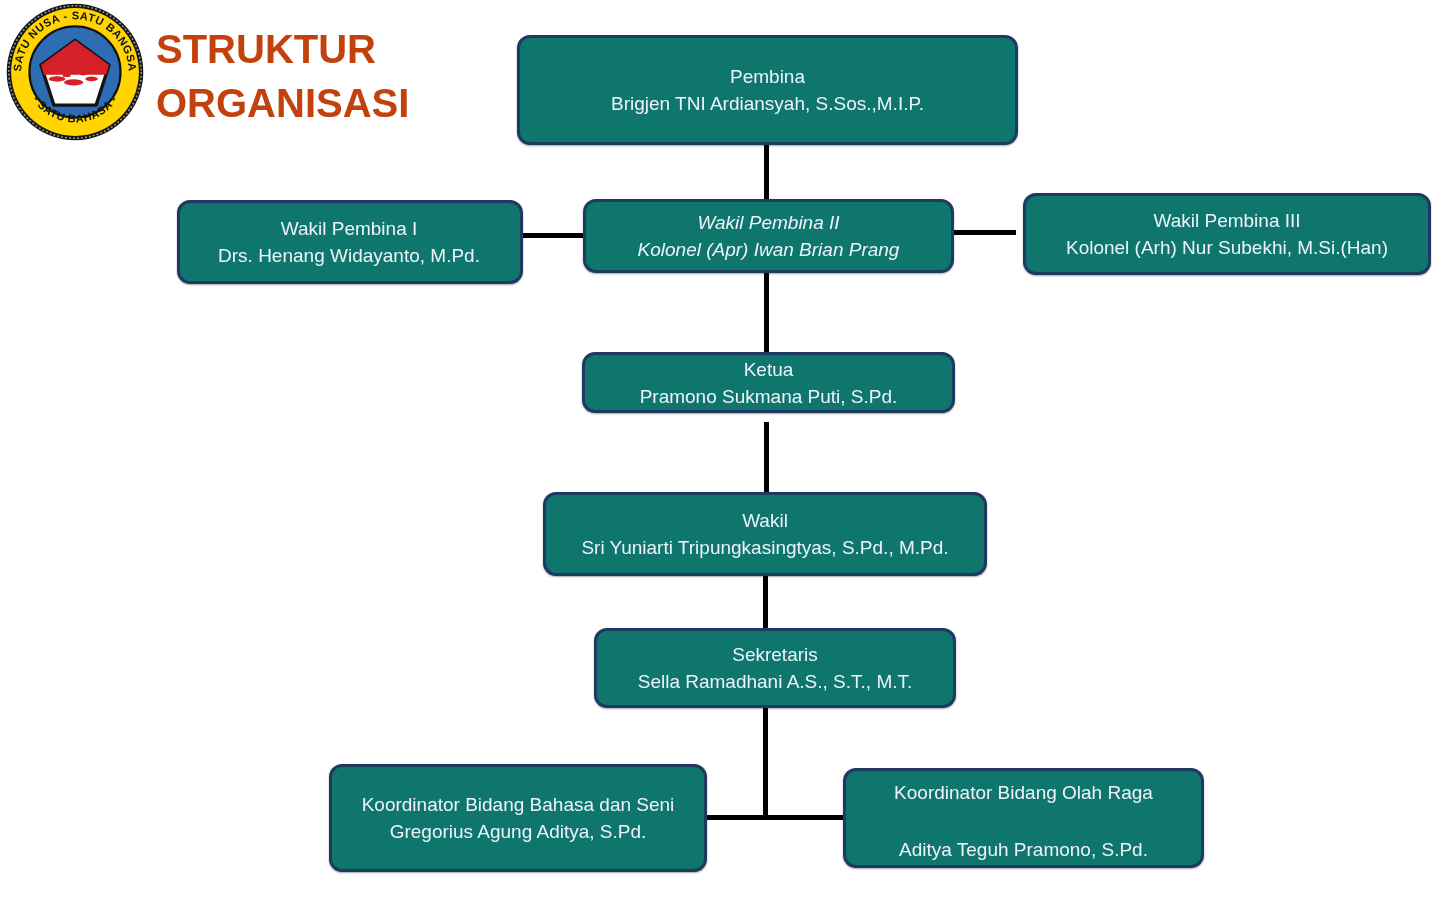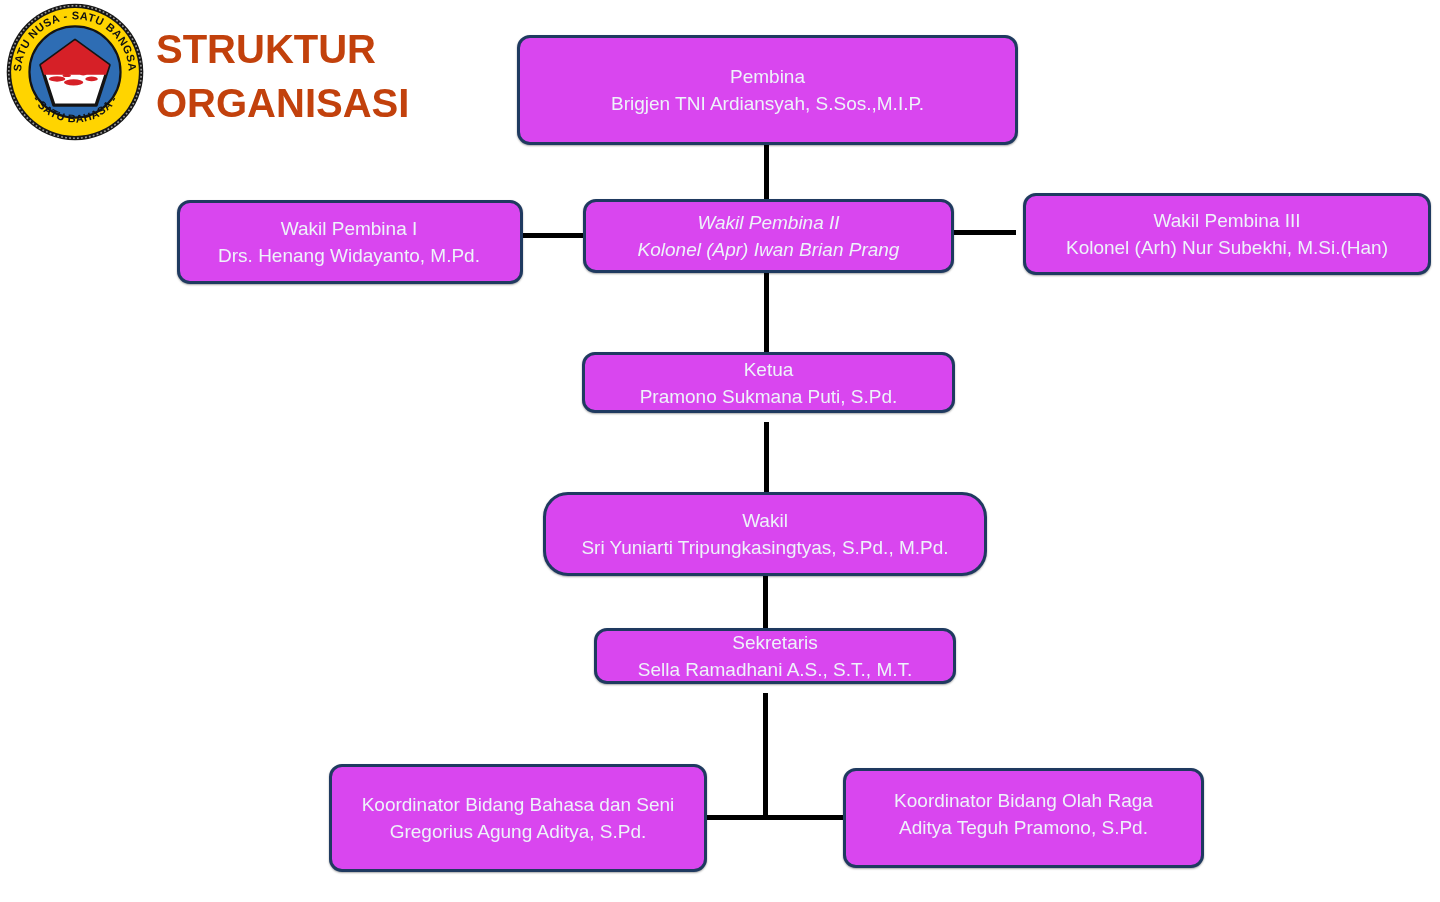"Pembina" .node { background: #d946ef -> #0f766e }
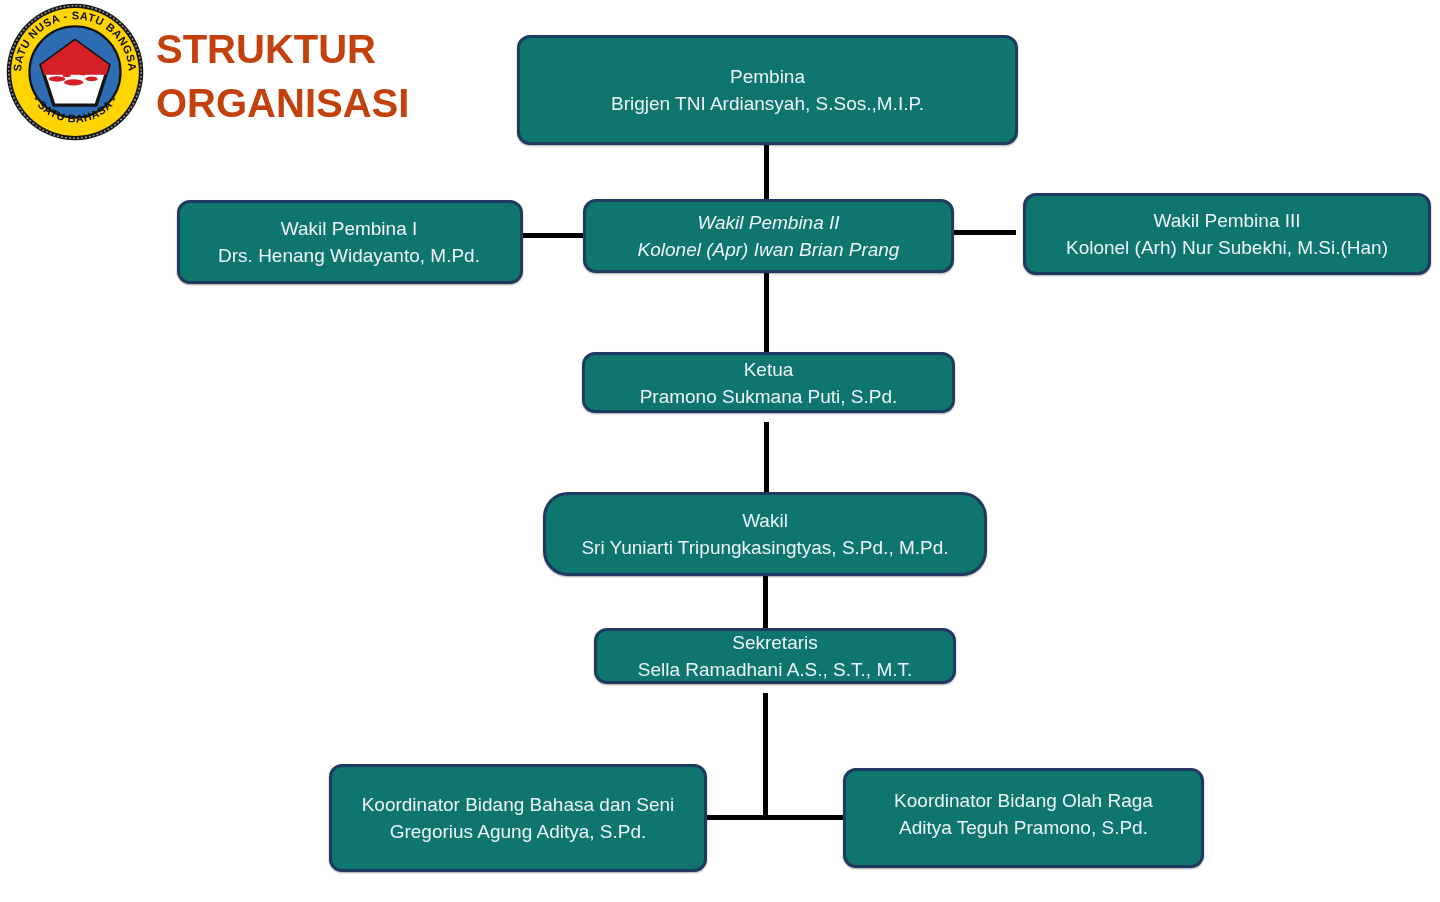"Wakil" div.node { border-radius: 25px -> none }
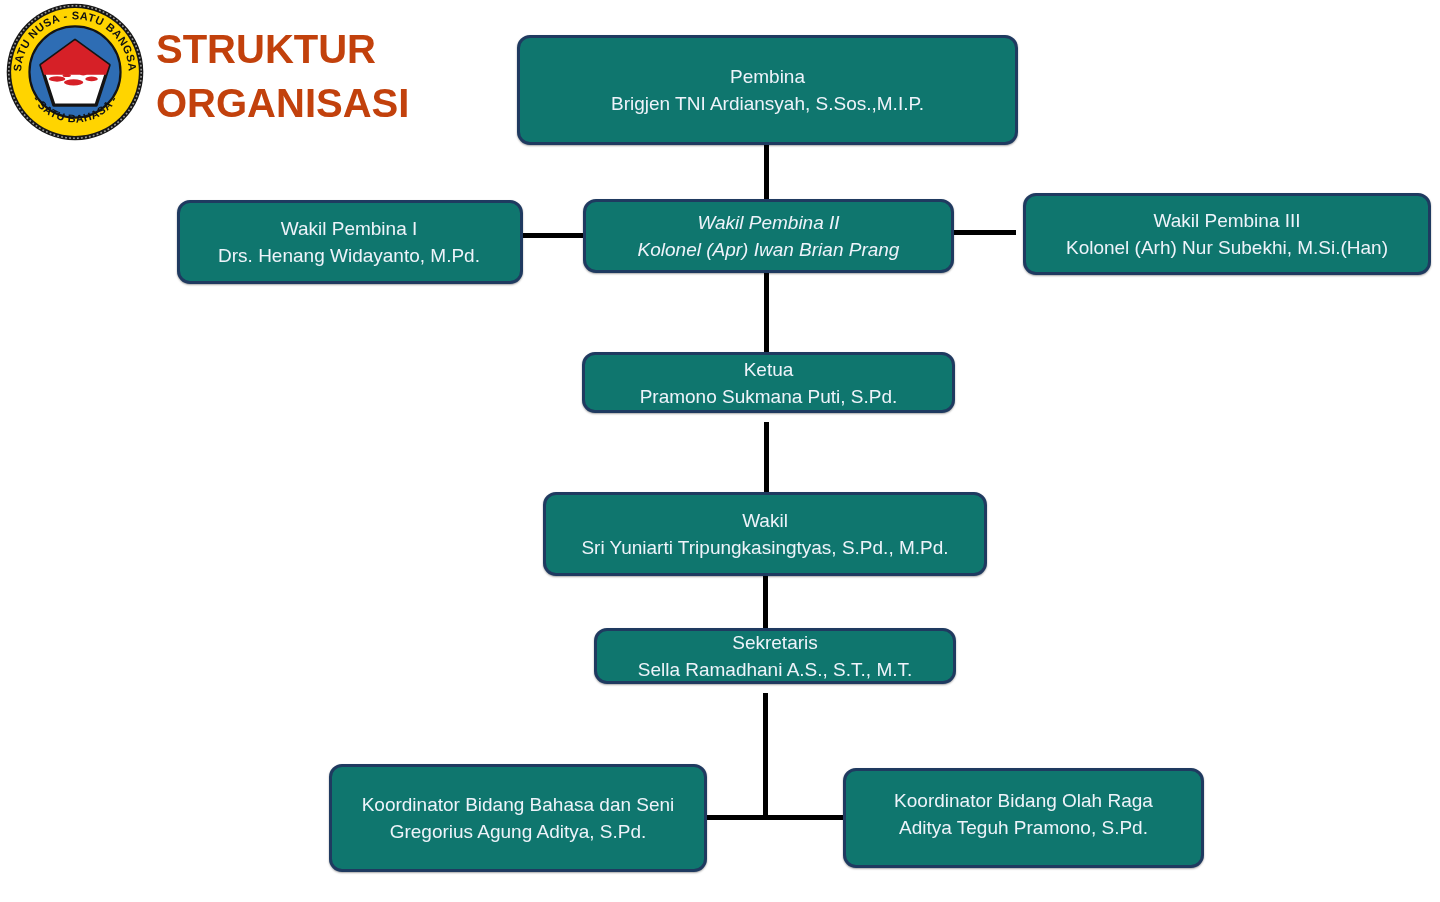"Sekretaris" div.node { height: 56px -> 80px }
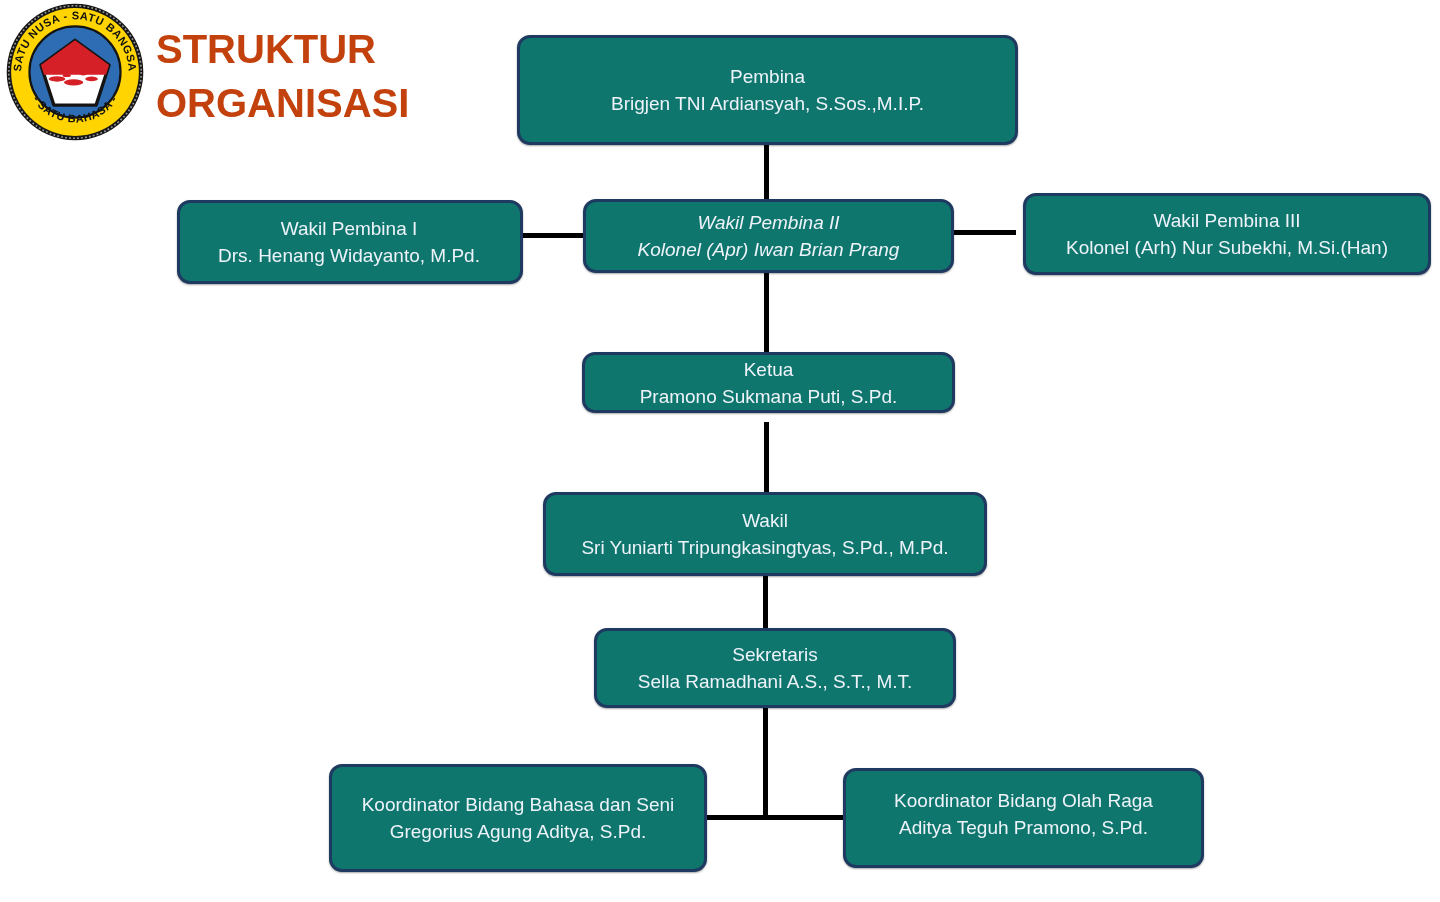"Koordinator Bidang Olah Raga" .node.top-align { justify-content: flex-start -> space-between; padding-top: 16px -> 8px }
